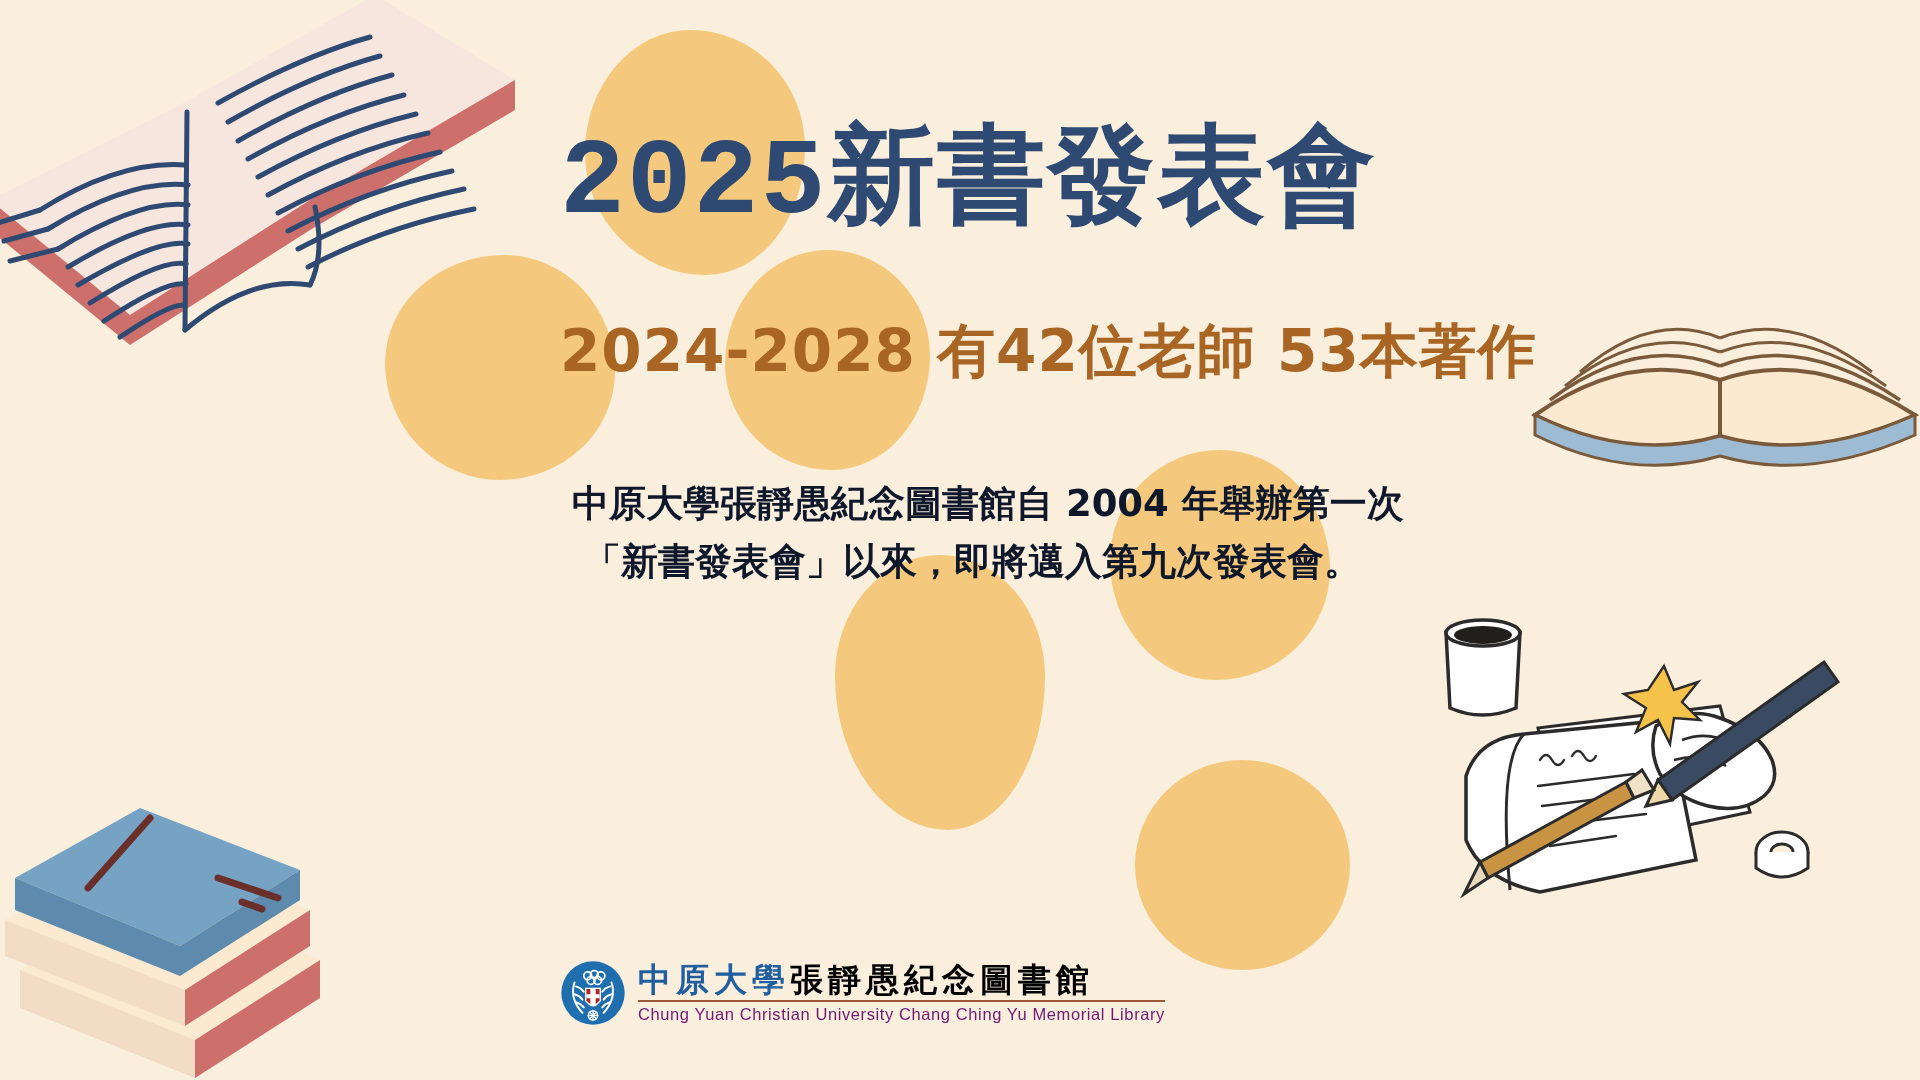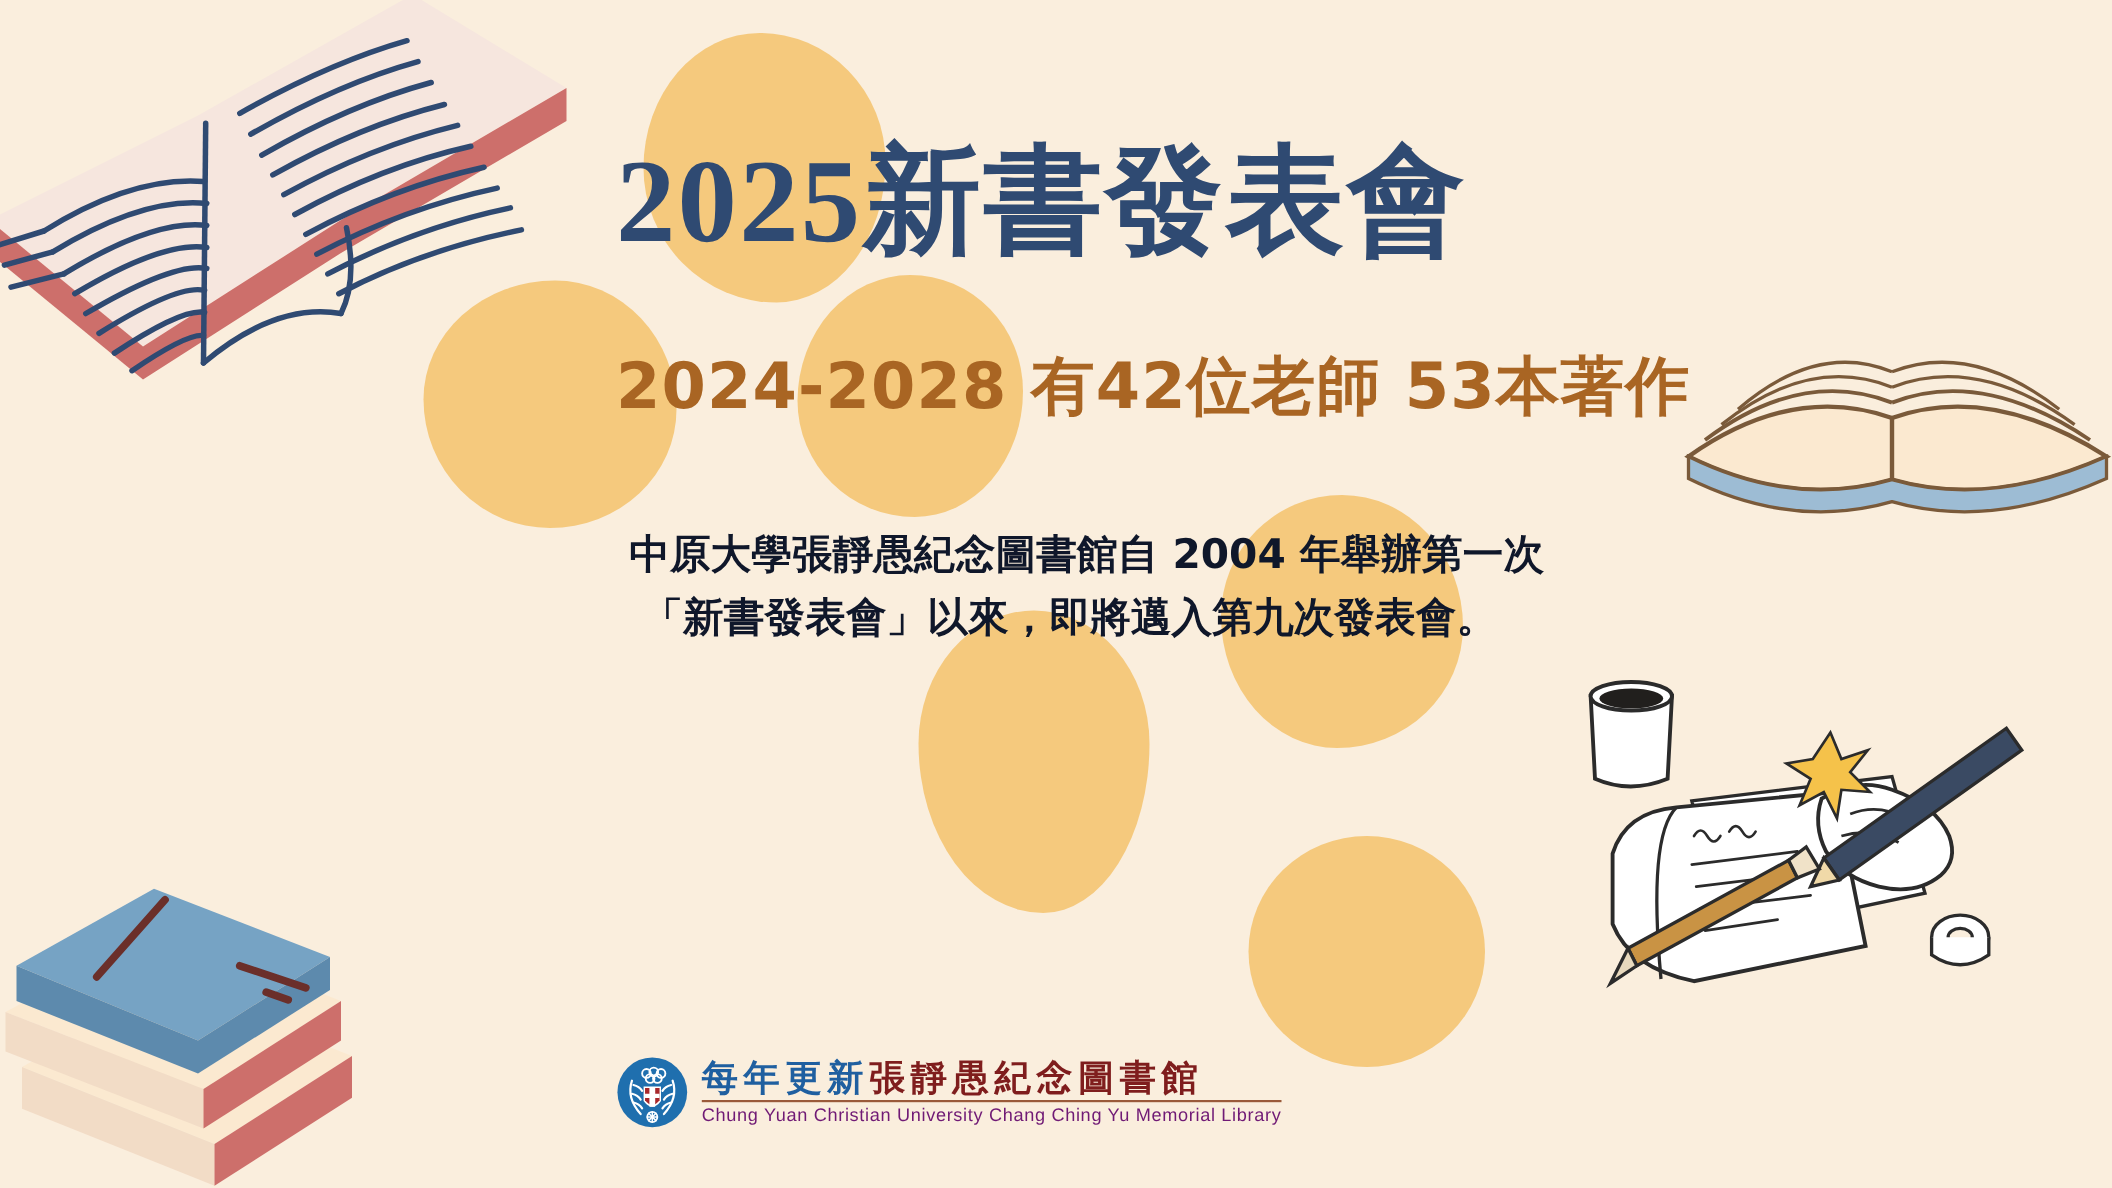"2025新書發表會" .title { font-family: Liberation Serif, serif -> Liberation Mono, monospace }
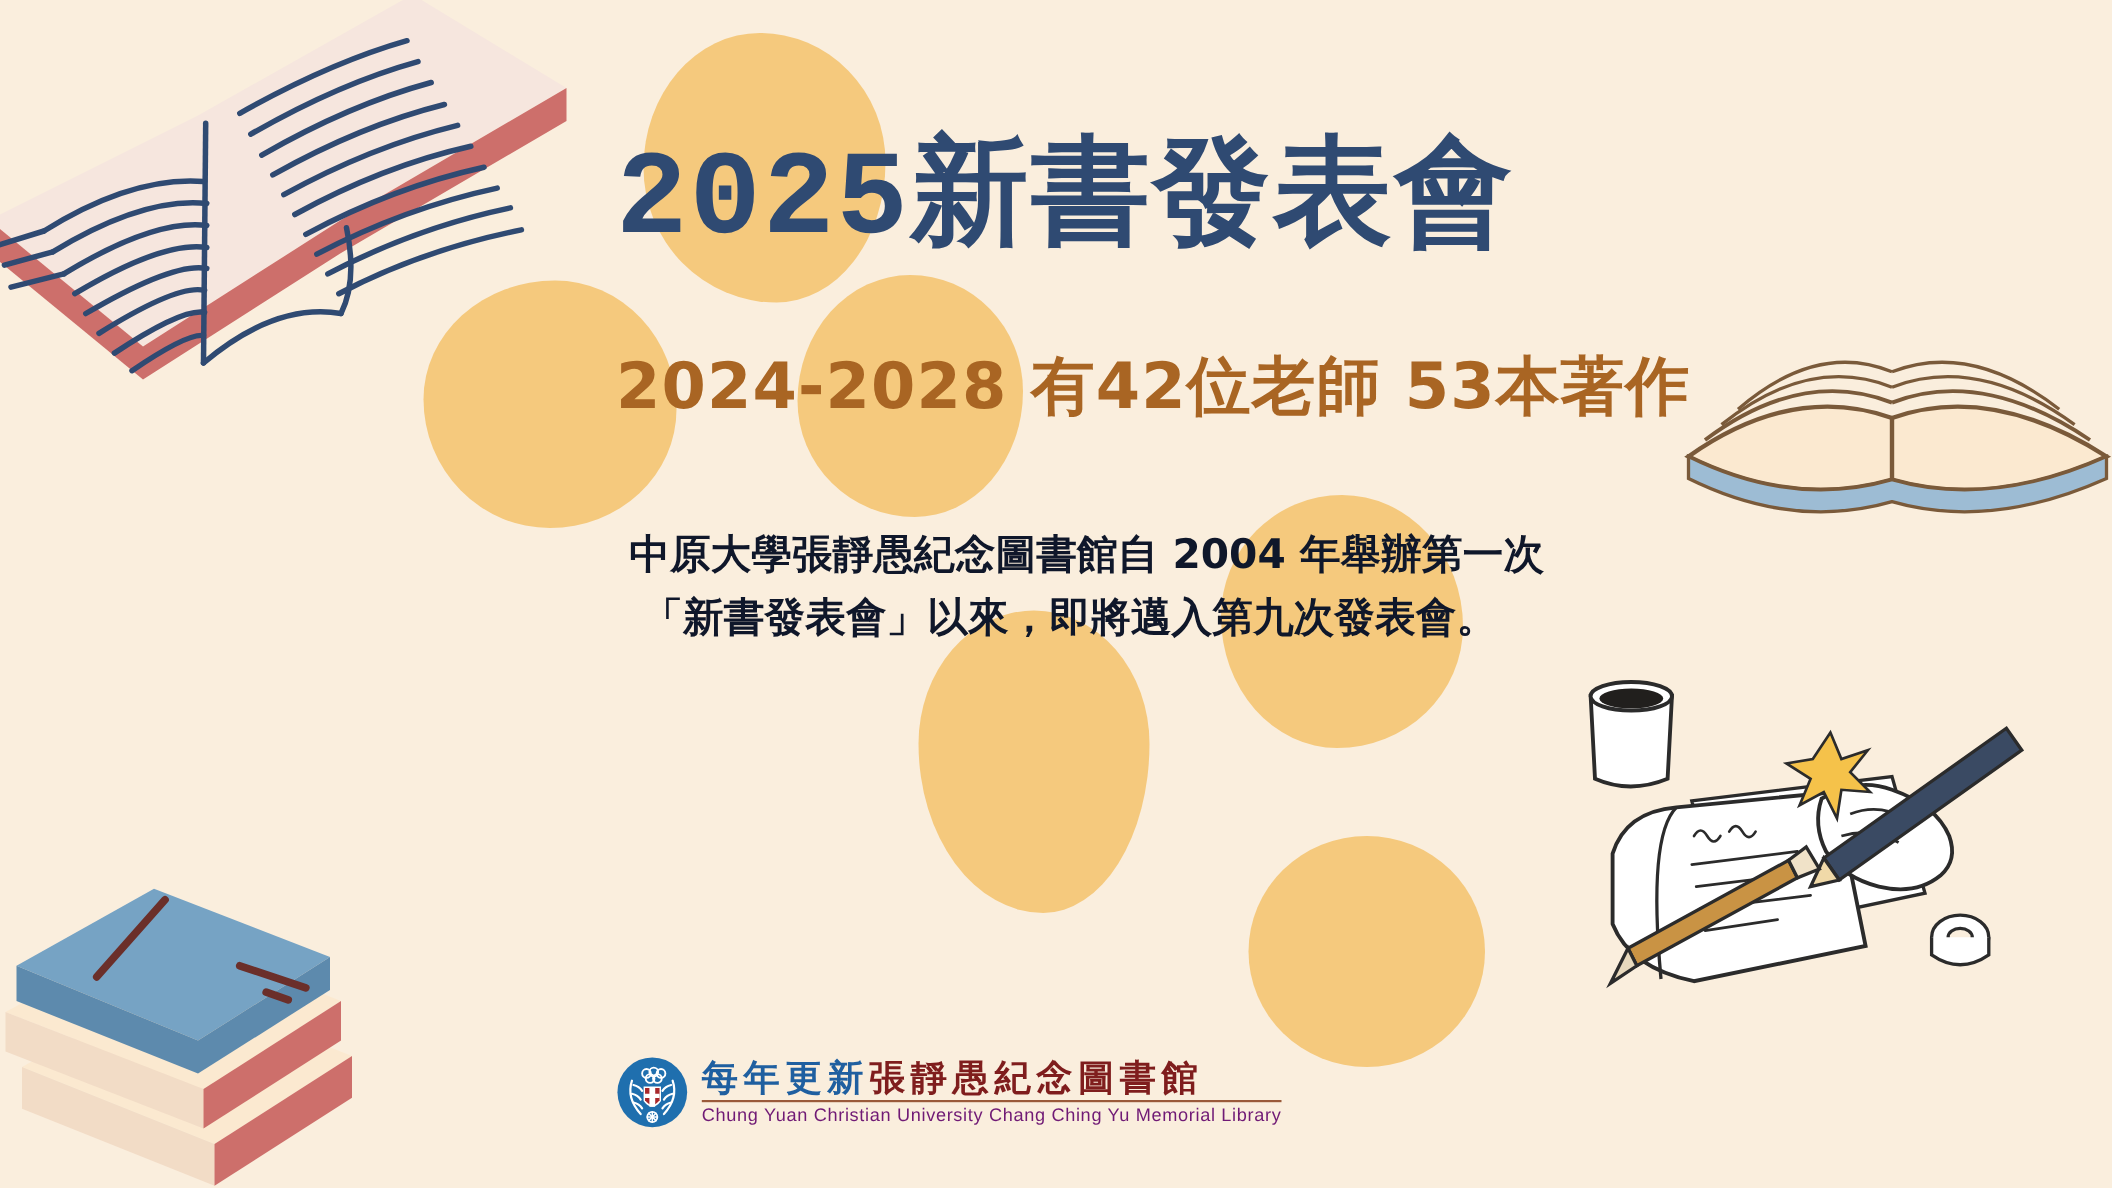"每年更新" span.cy { text: 每年更新 -> 中原大學 }
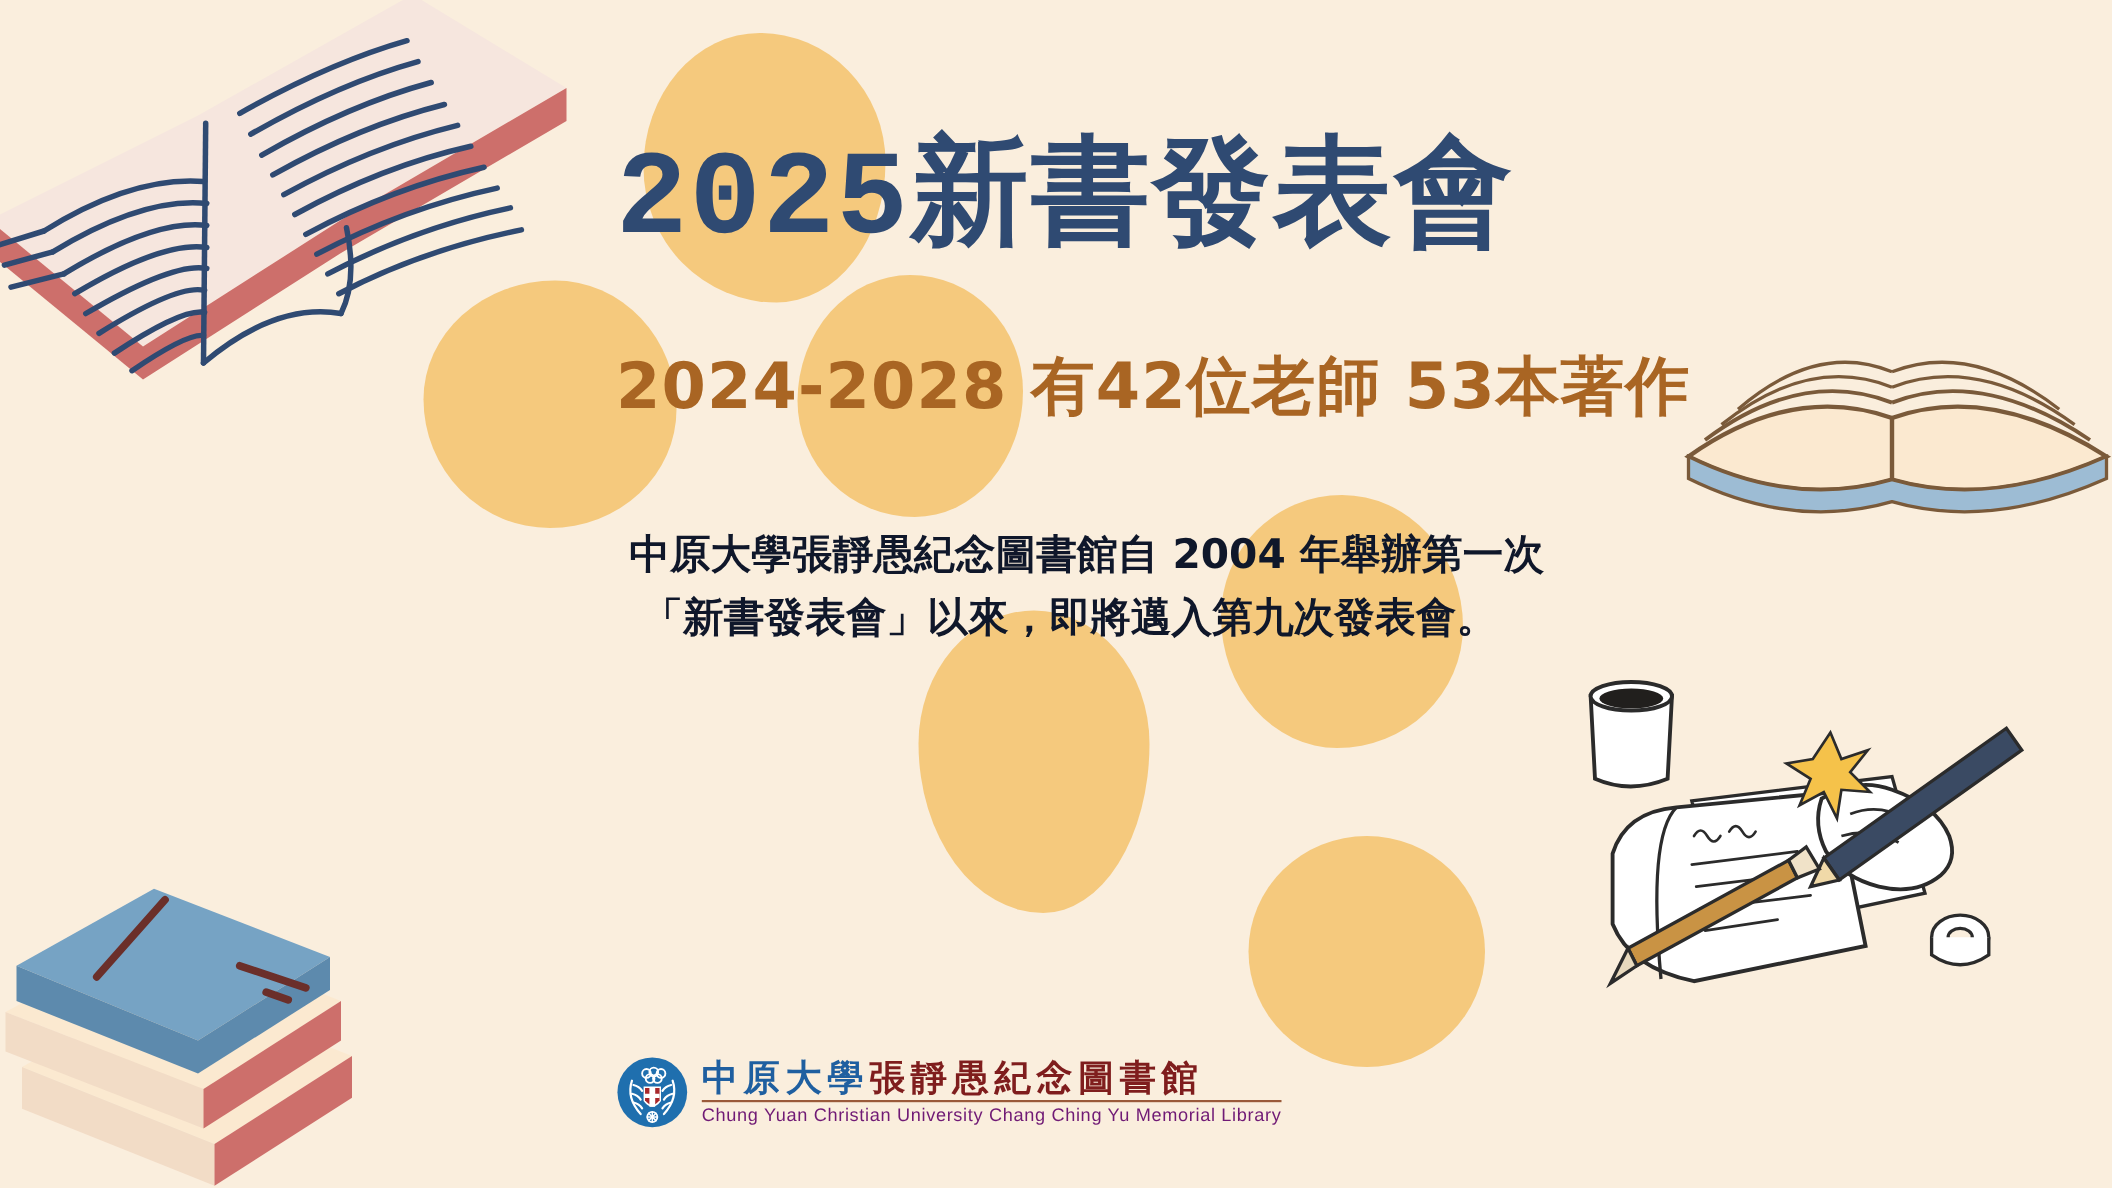"張靜愚紀念圖書館" .logo-cn .lib { color: #7f1d1d -> #000000 }
